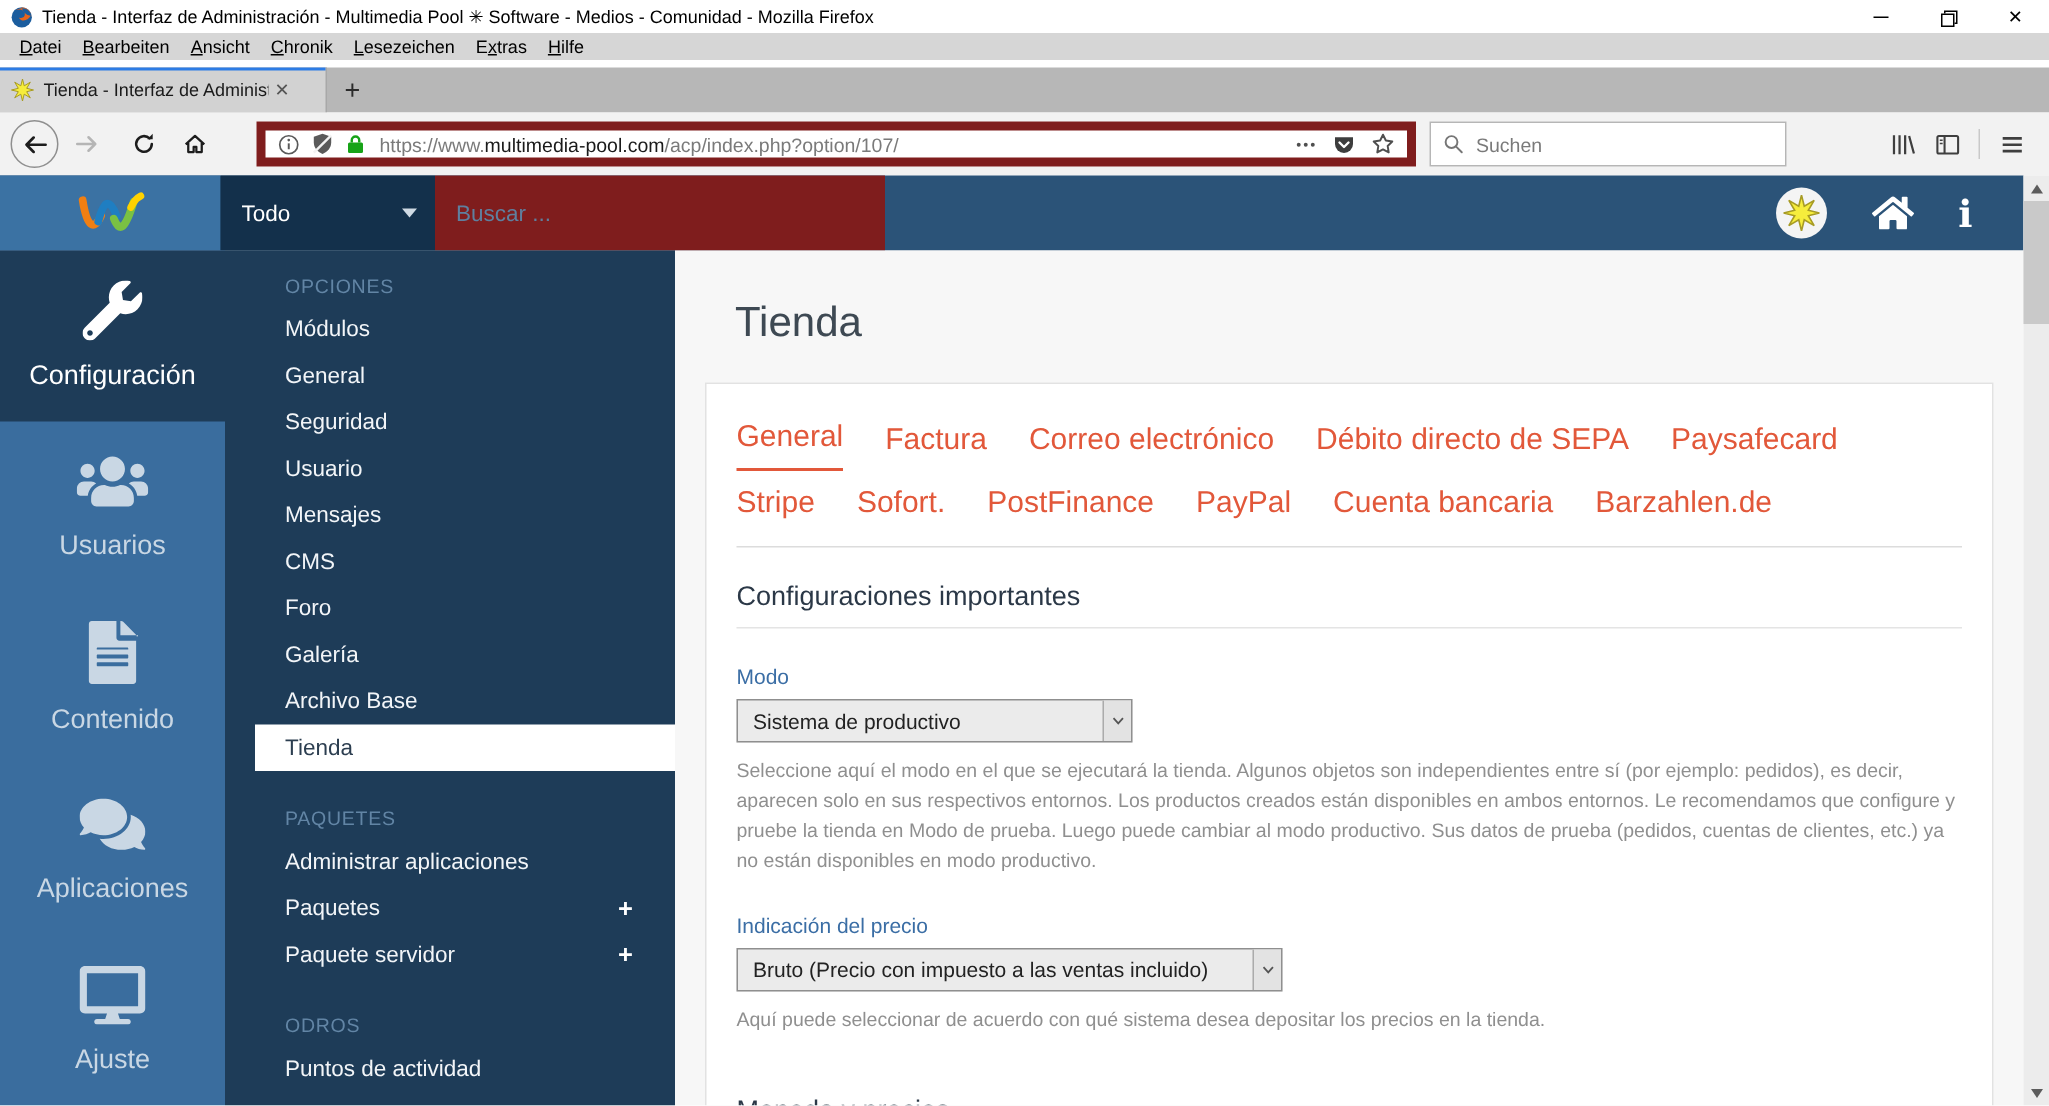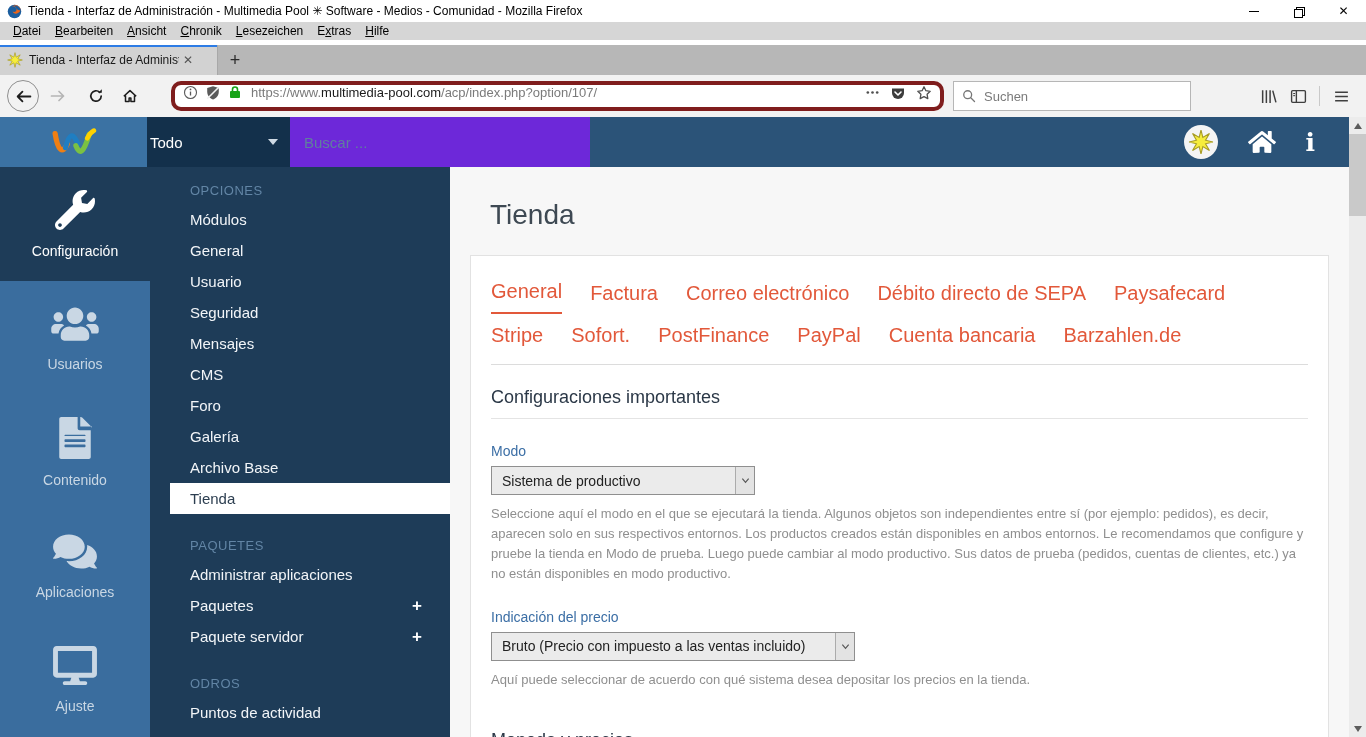"https://www.multimedia-pool.com/acp/inde" .urlbar { align-items: none -> center; border: 4px solid #7f1d1d -> 6px solid #7f1d1d; border-radius: 10px -> 0 }
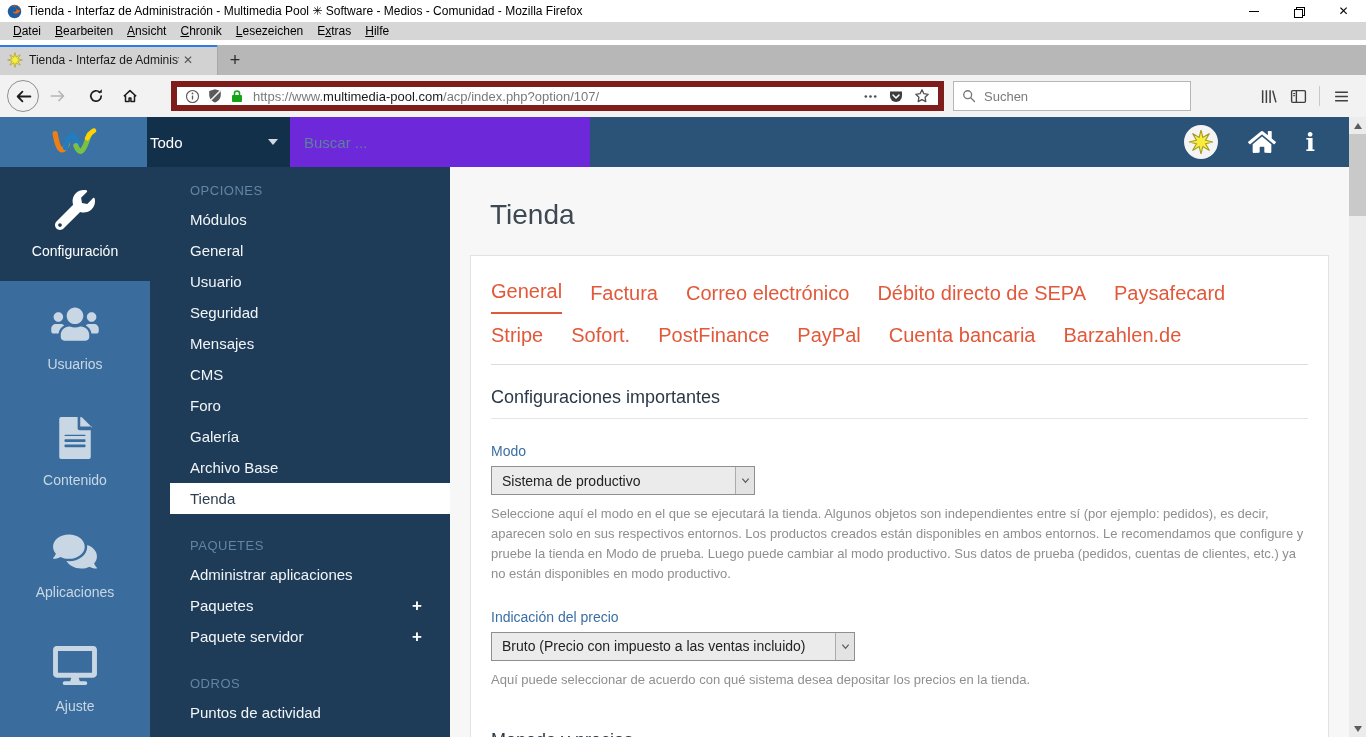"Todo" .scope-box { padding: 0 3px -> 0 14px }
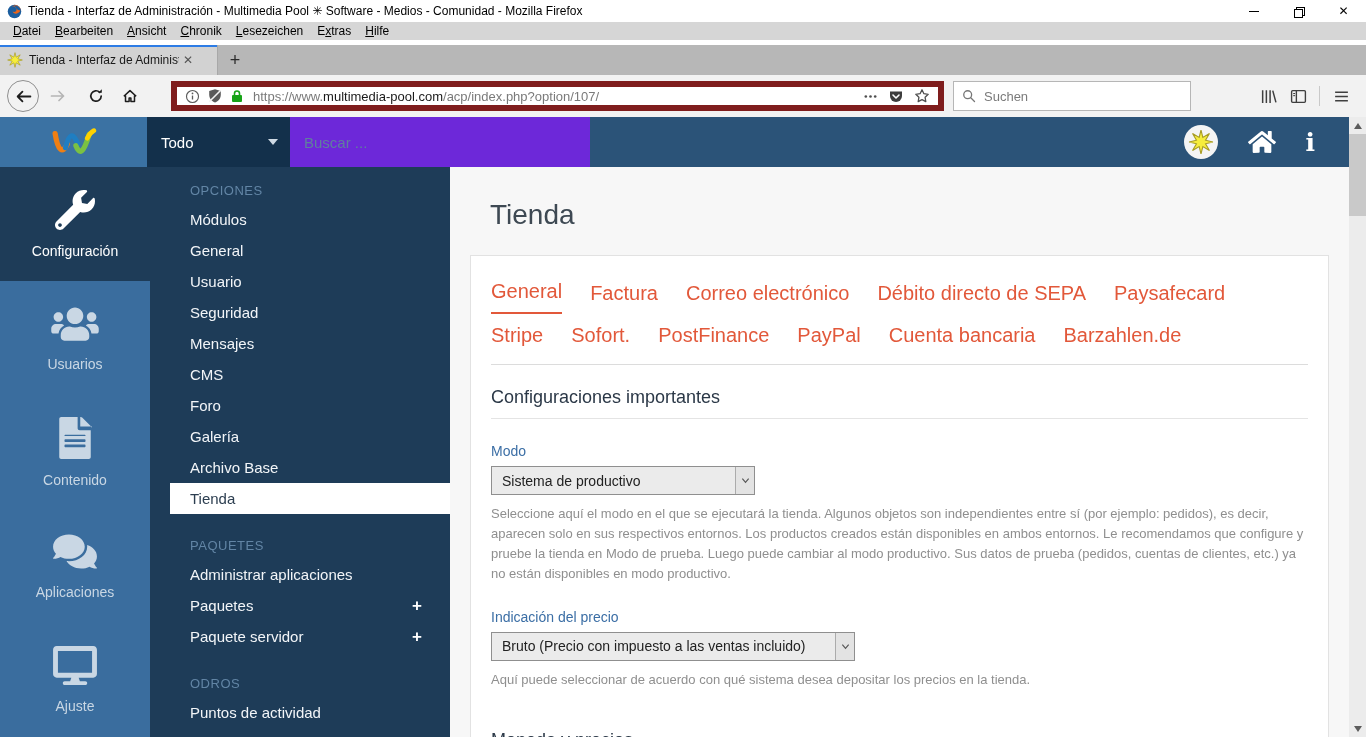"Buscar ..." .nav-search { background: #6d28d9 -> #7f1d1d }
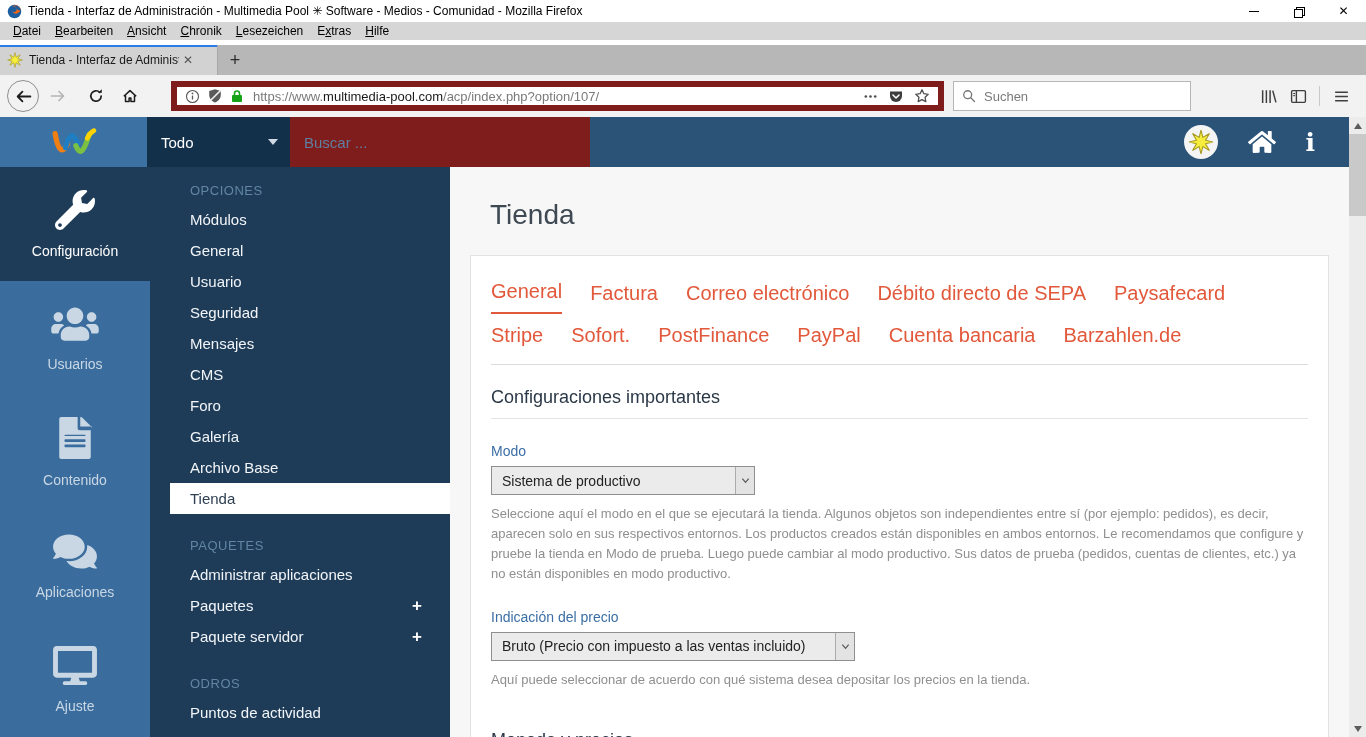"Configuración" .side-item .lbl { font-size: 14px -> 18px }
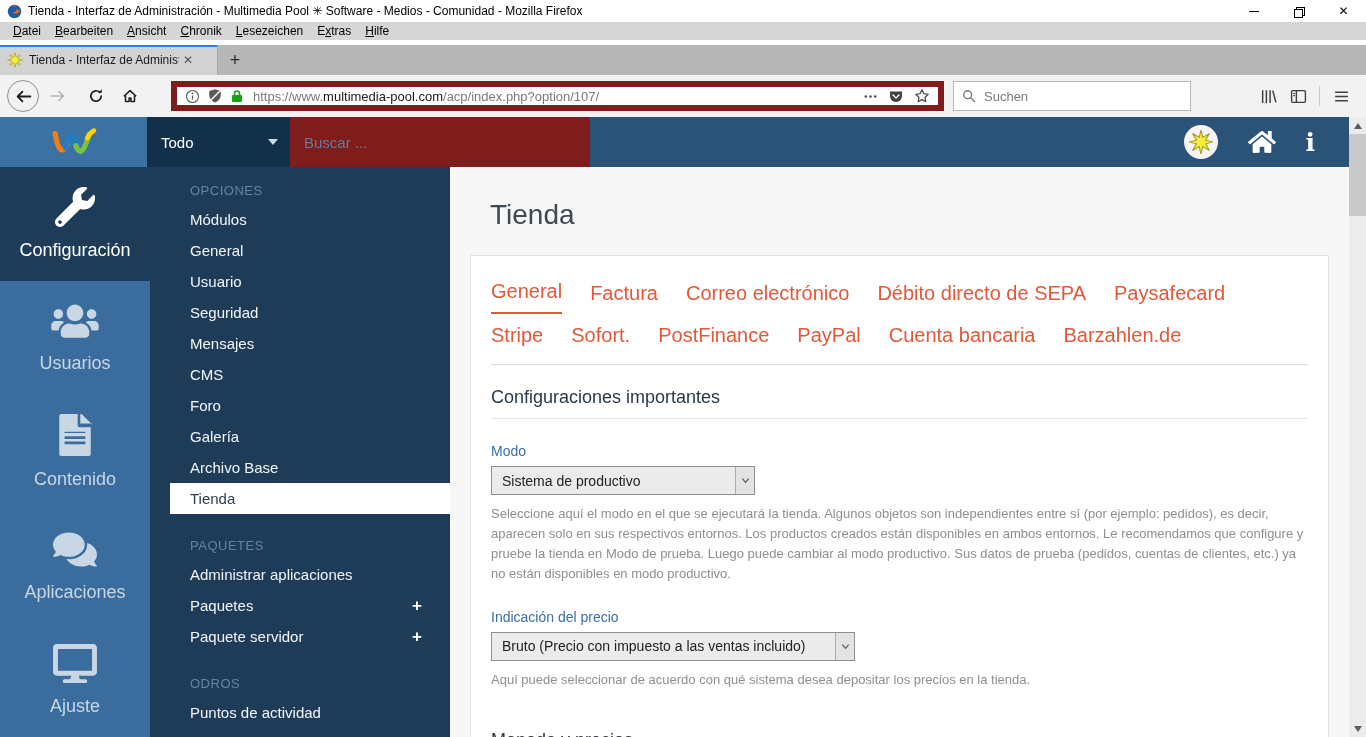"Usuario" div.mp-item { order: before "Seguridad" -> after "Seguridad" }
